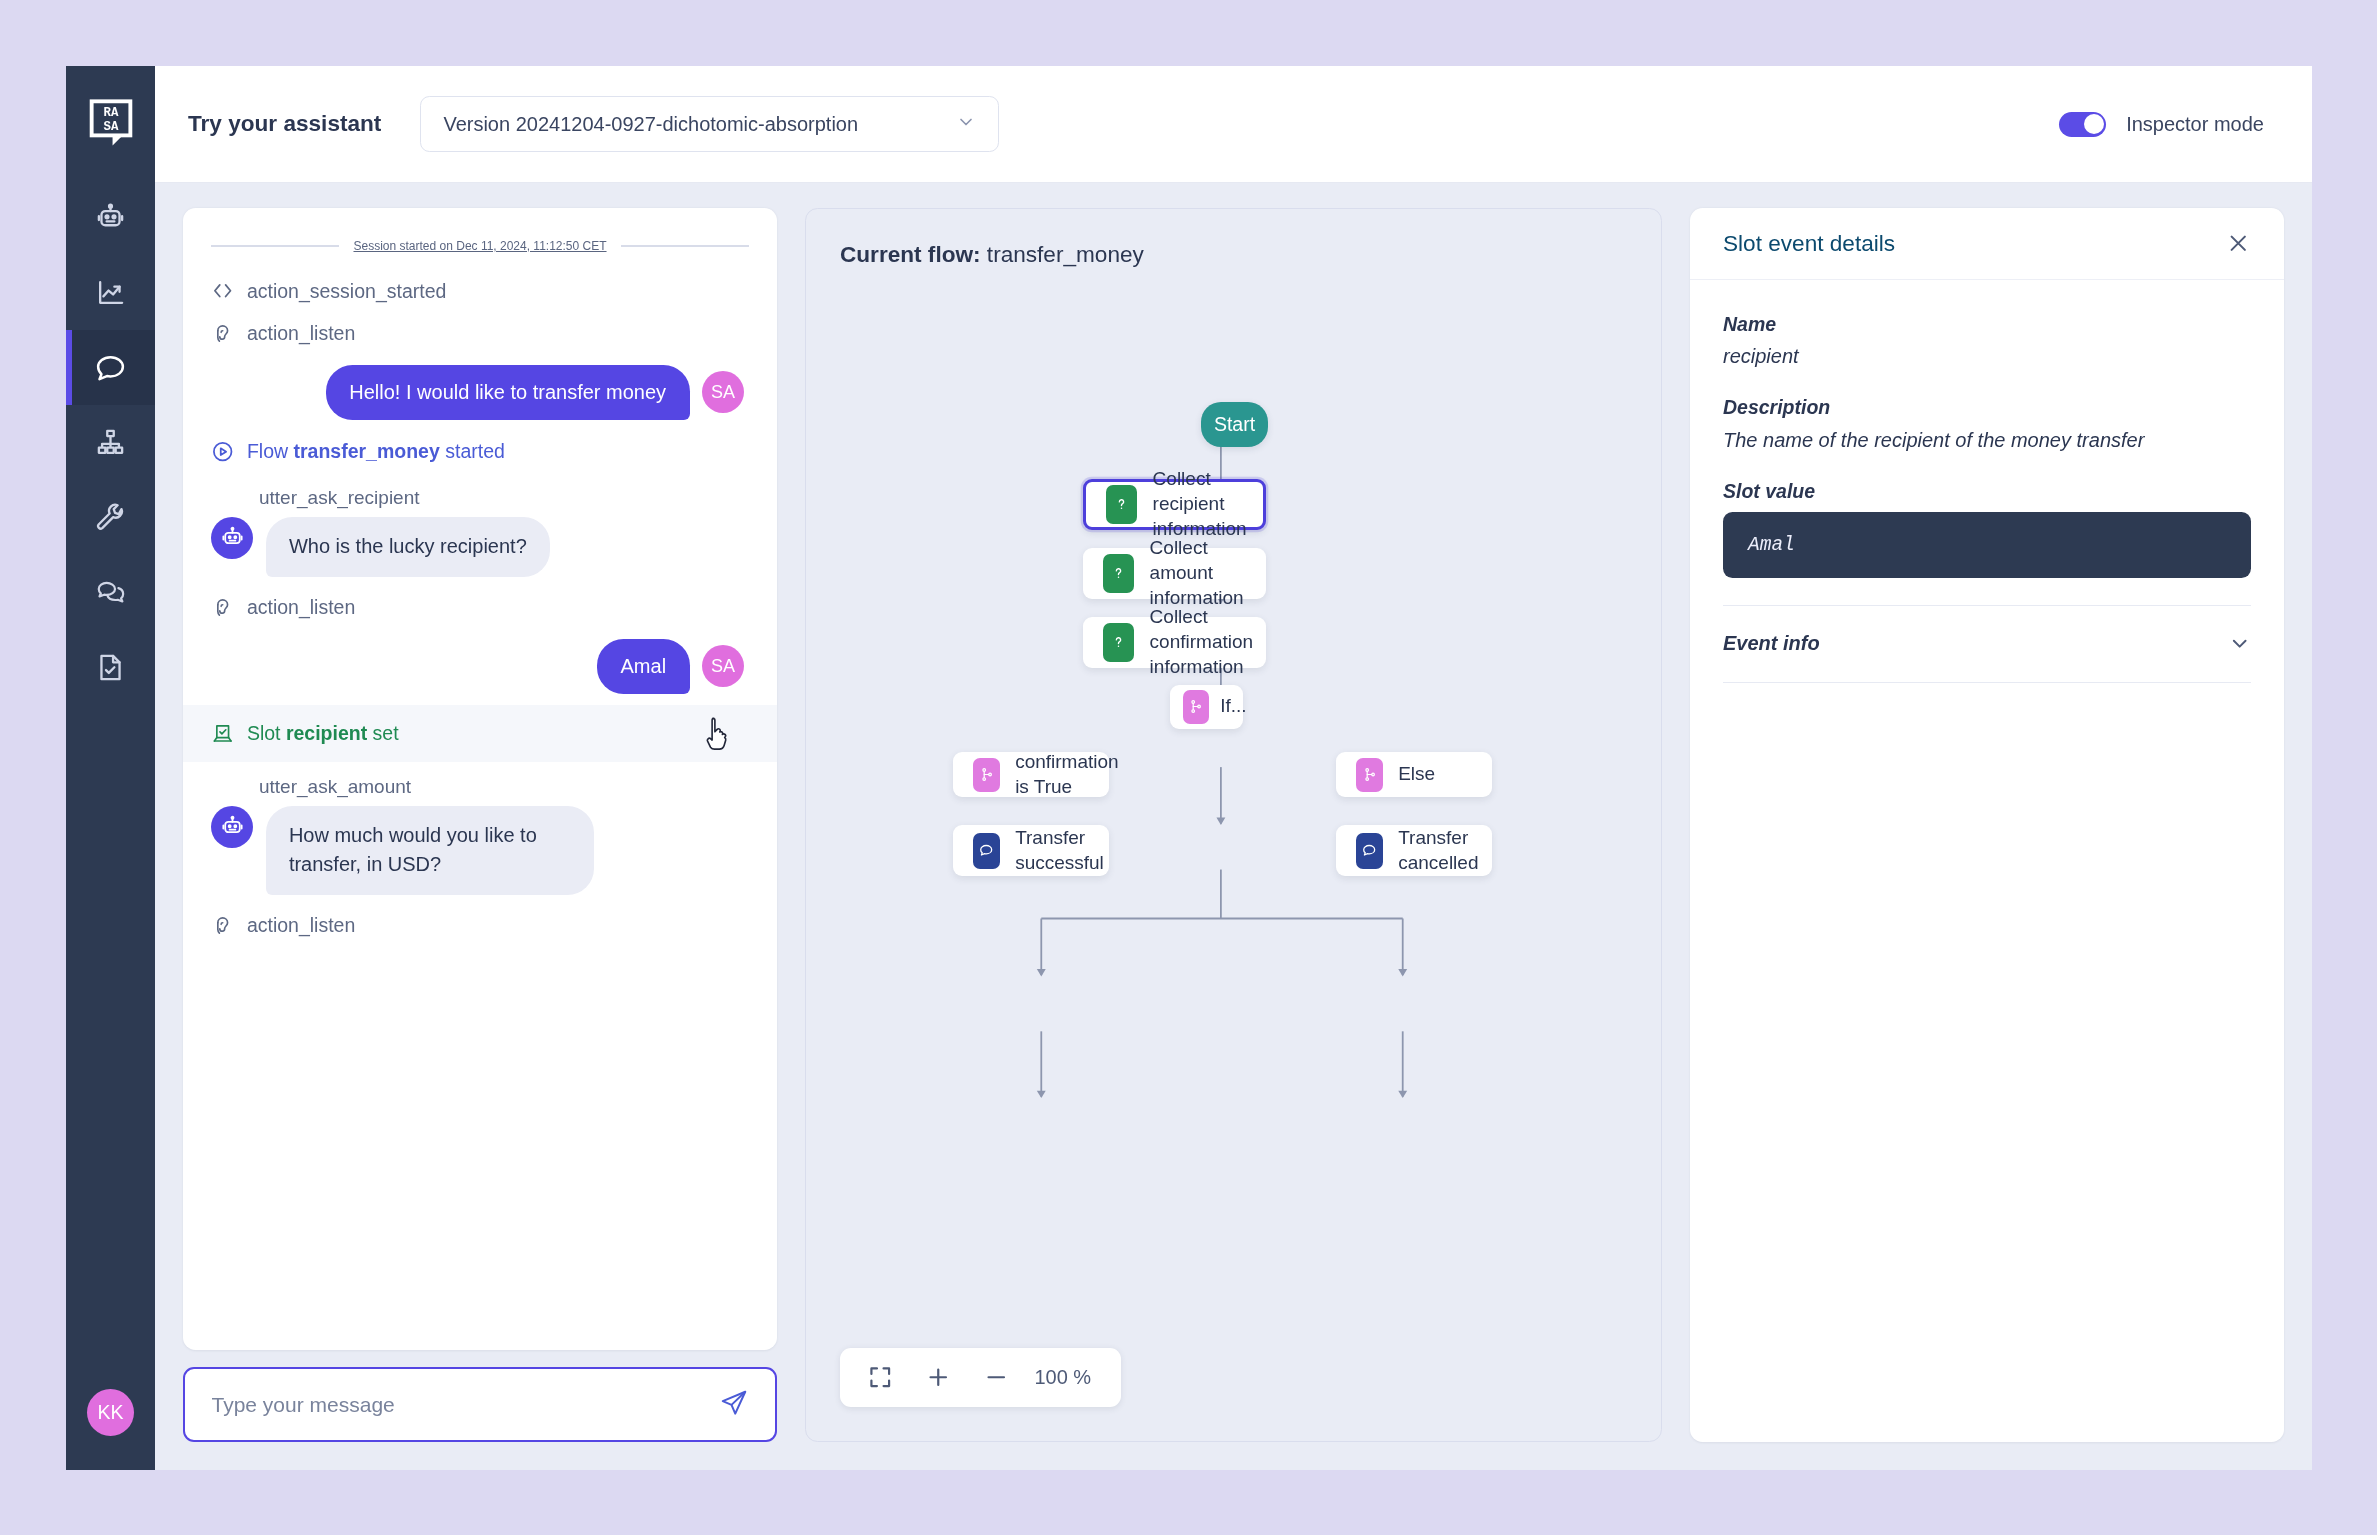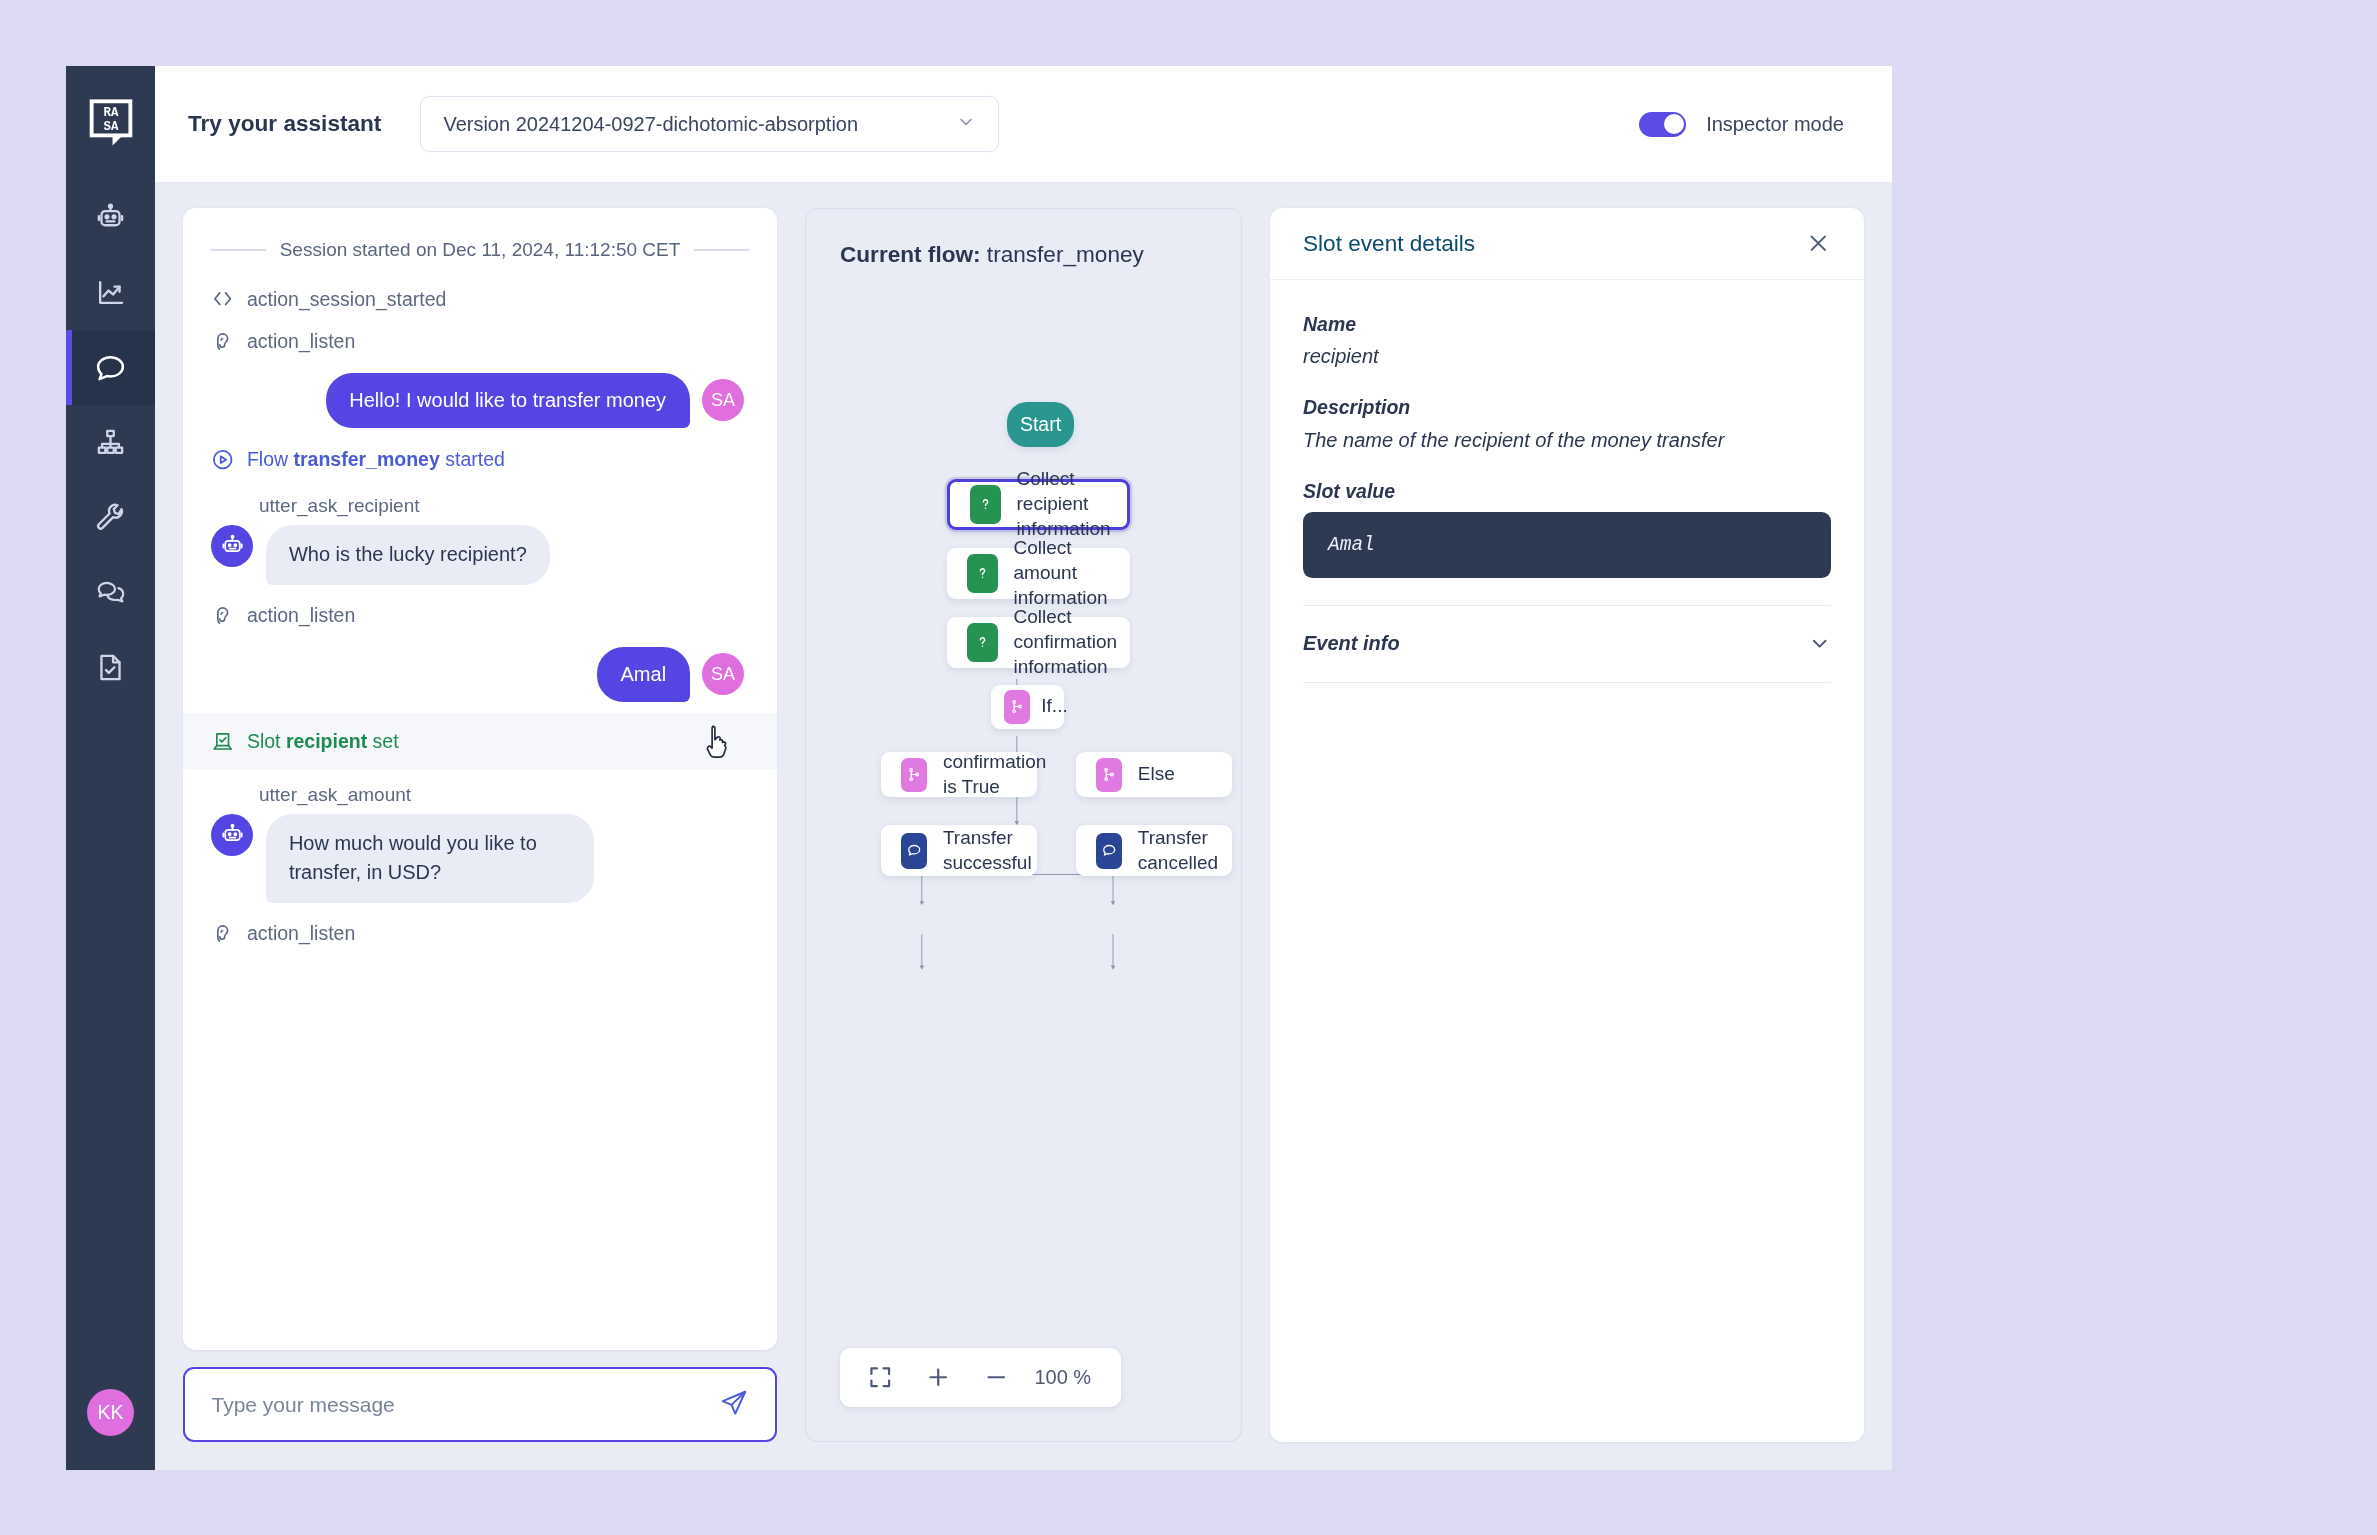"RA" .app { width: 1826px -> 2246px }
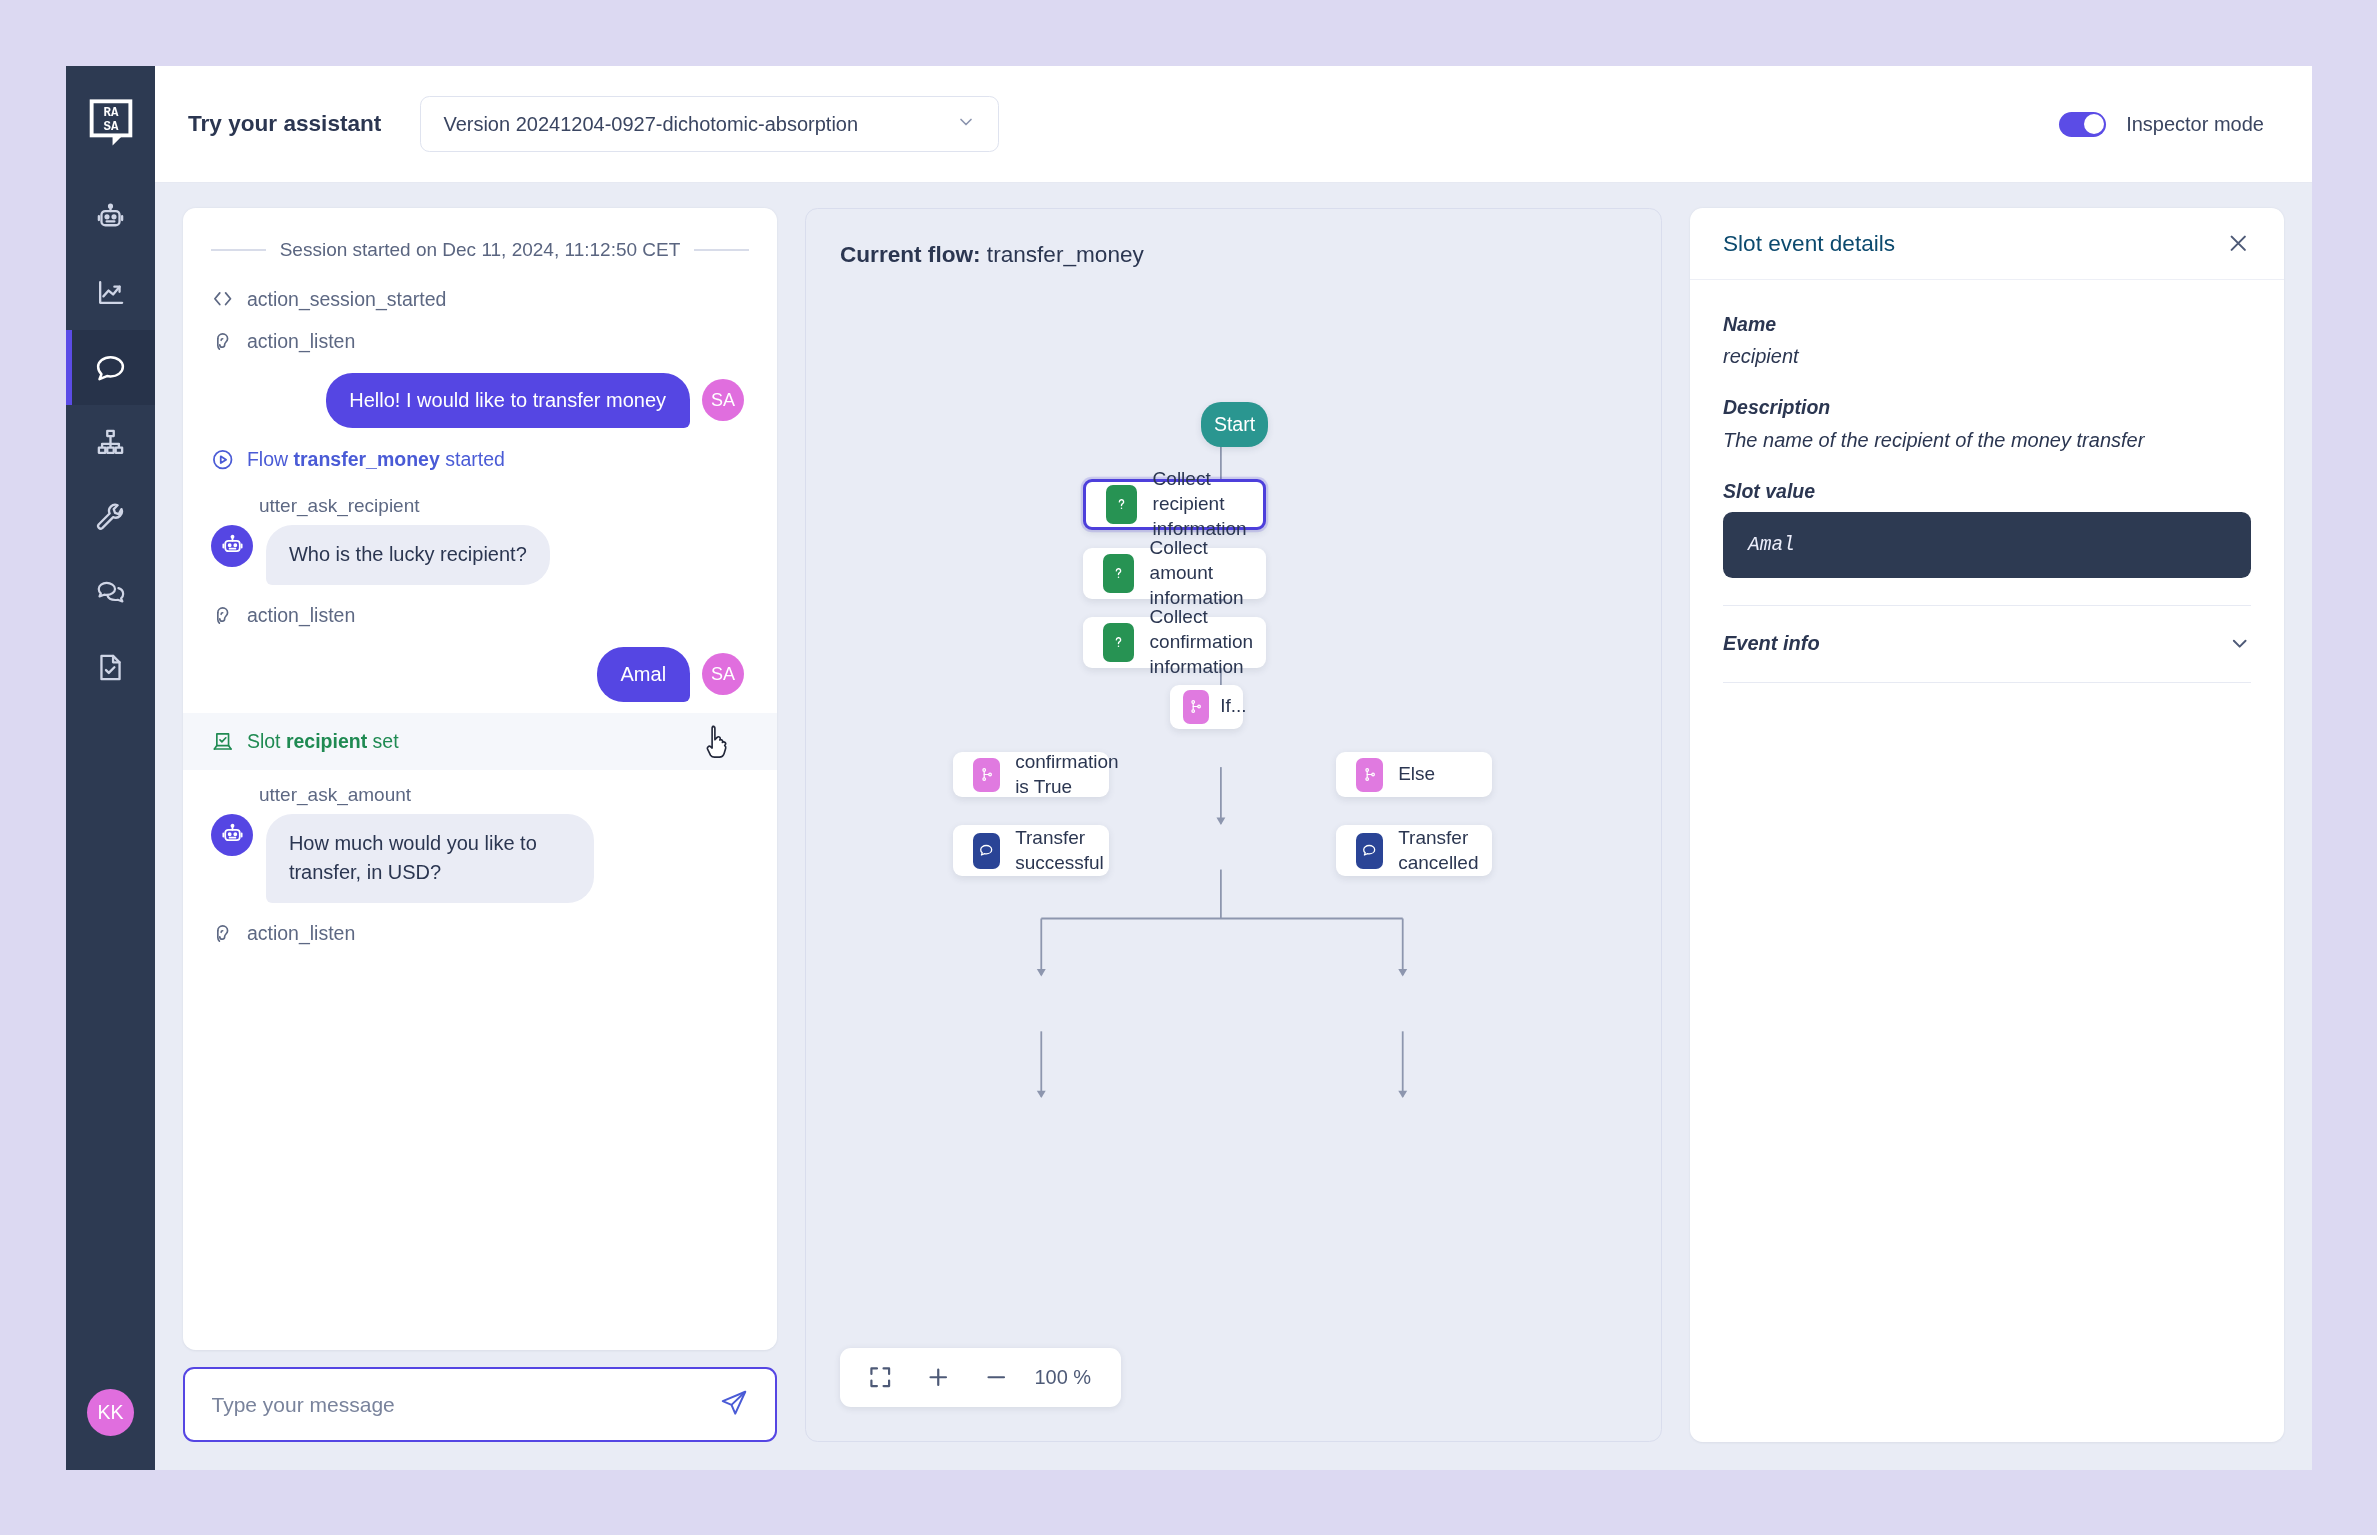"Session started on Dec 11," .session-divider .txt { font-size: 19px -> 12px; text-decoration: none -> underline }
